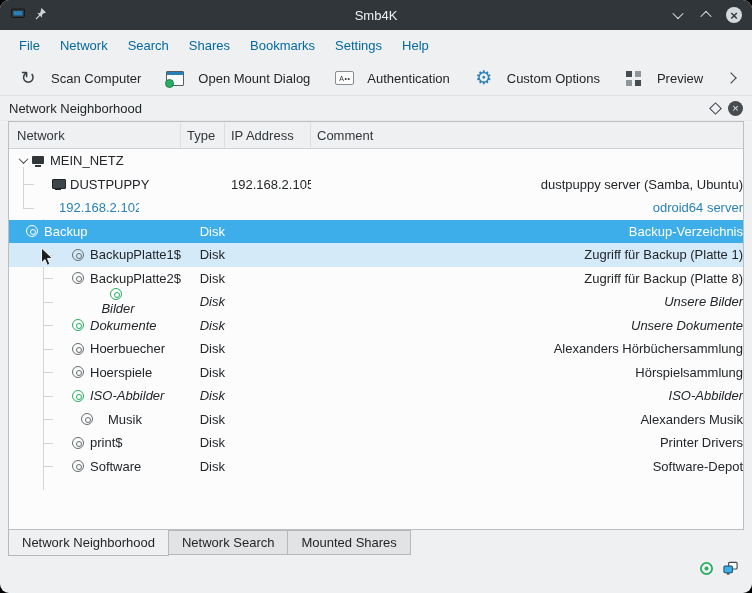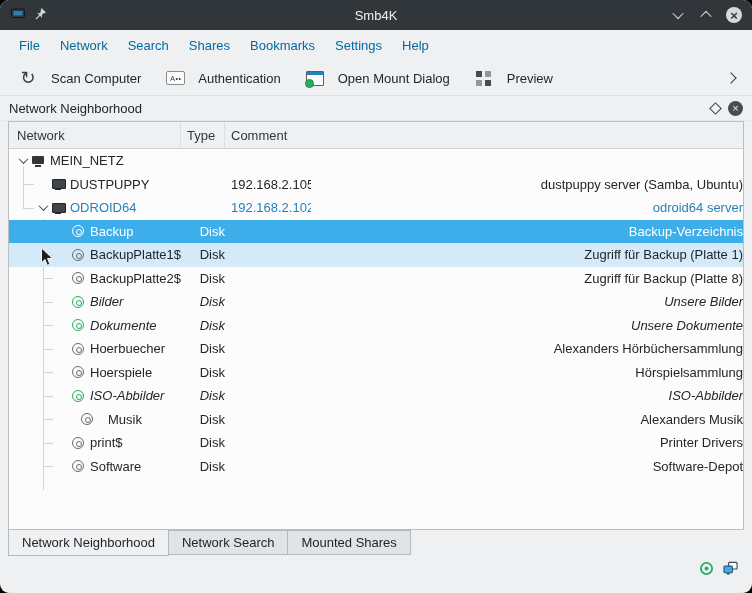"Authentication" span.tool-btn { order: before "Open Mount Dialog" -> after "Open Mount Dialog" }
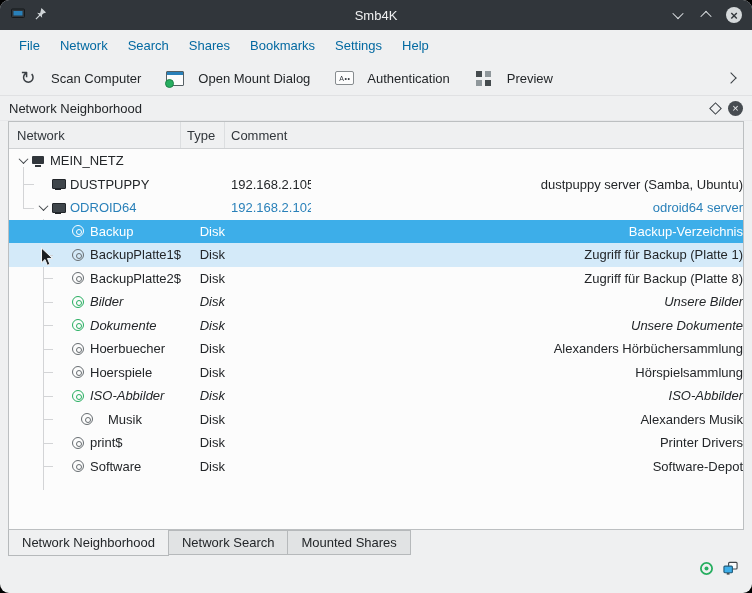"Custom Options" span.tool-btn { html: none -> <span> <span></span> <span>Custom Options</span> </span> }
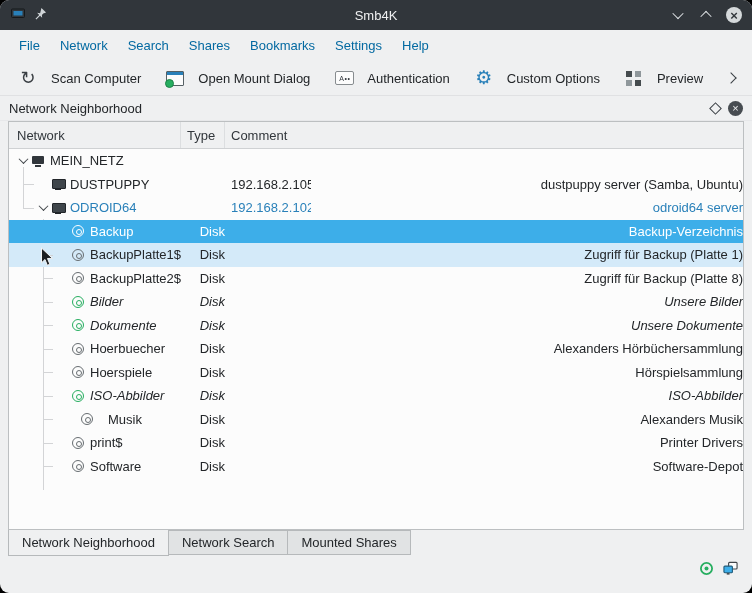"IP Address" div.hcell { html: none -> <div>IP Address</div> }
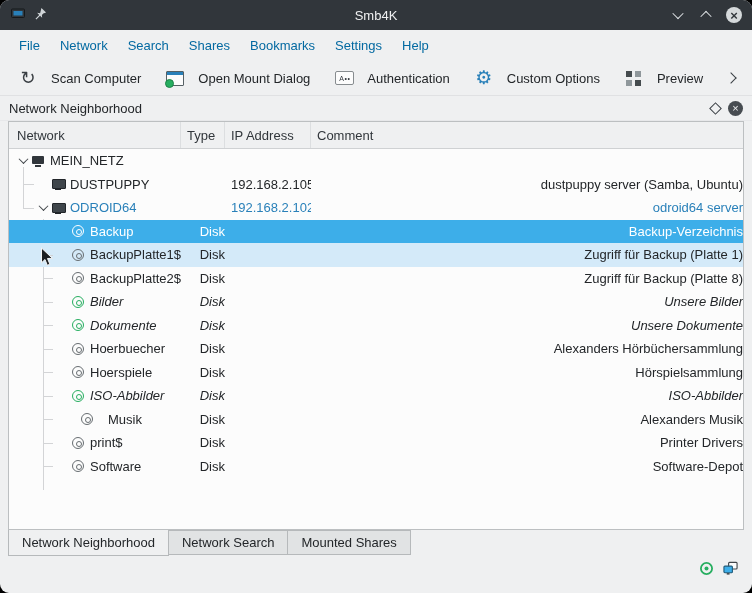"ODROID64" div.cell { html: <div> <span></span> <span></span> <span>ODROID64</span> </div> -> none }
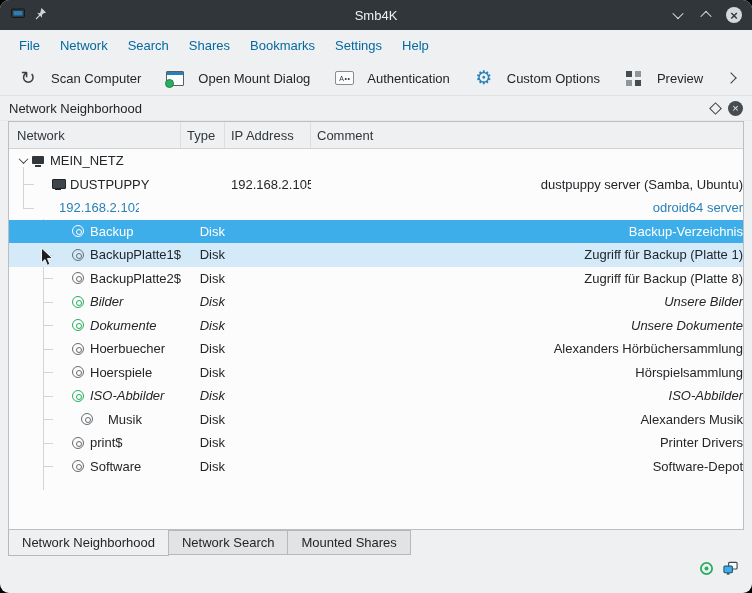"Backup" div.cell { padding-left: 46px -> none }
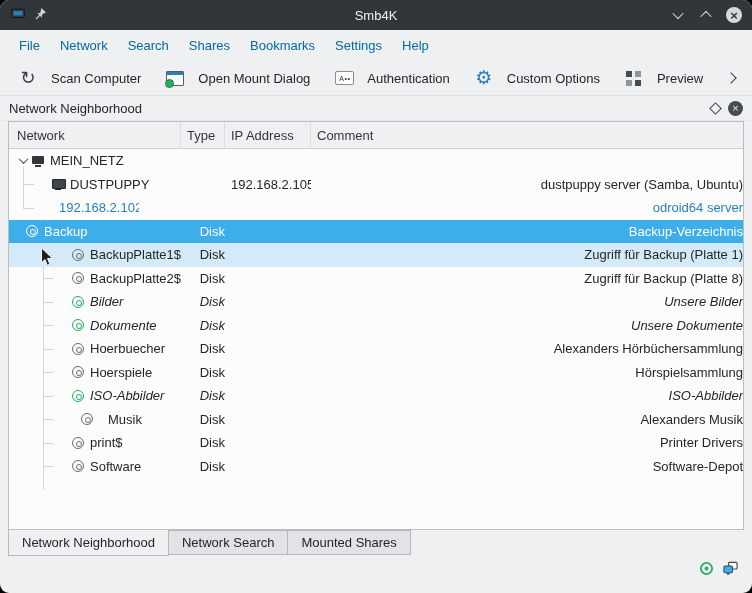"Bilder" div.cell { flex-direction: none -> column }
